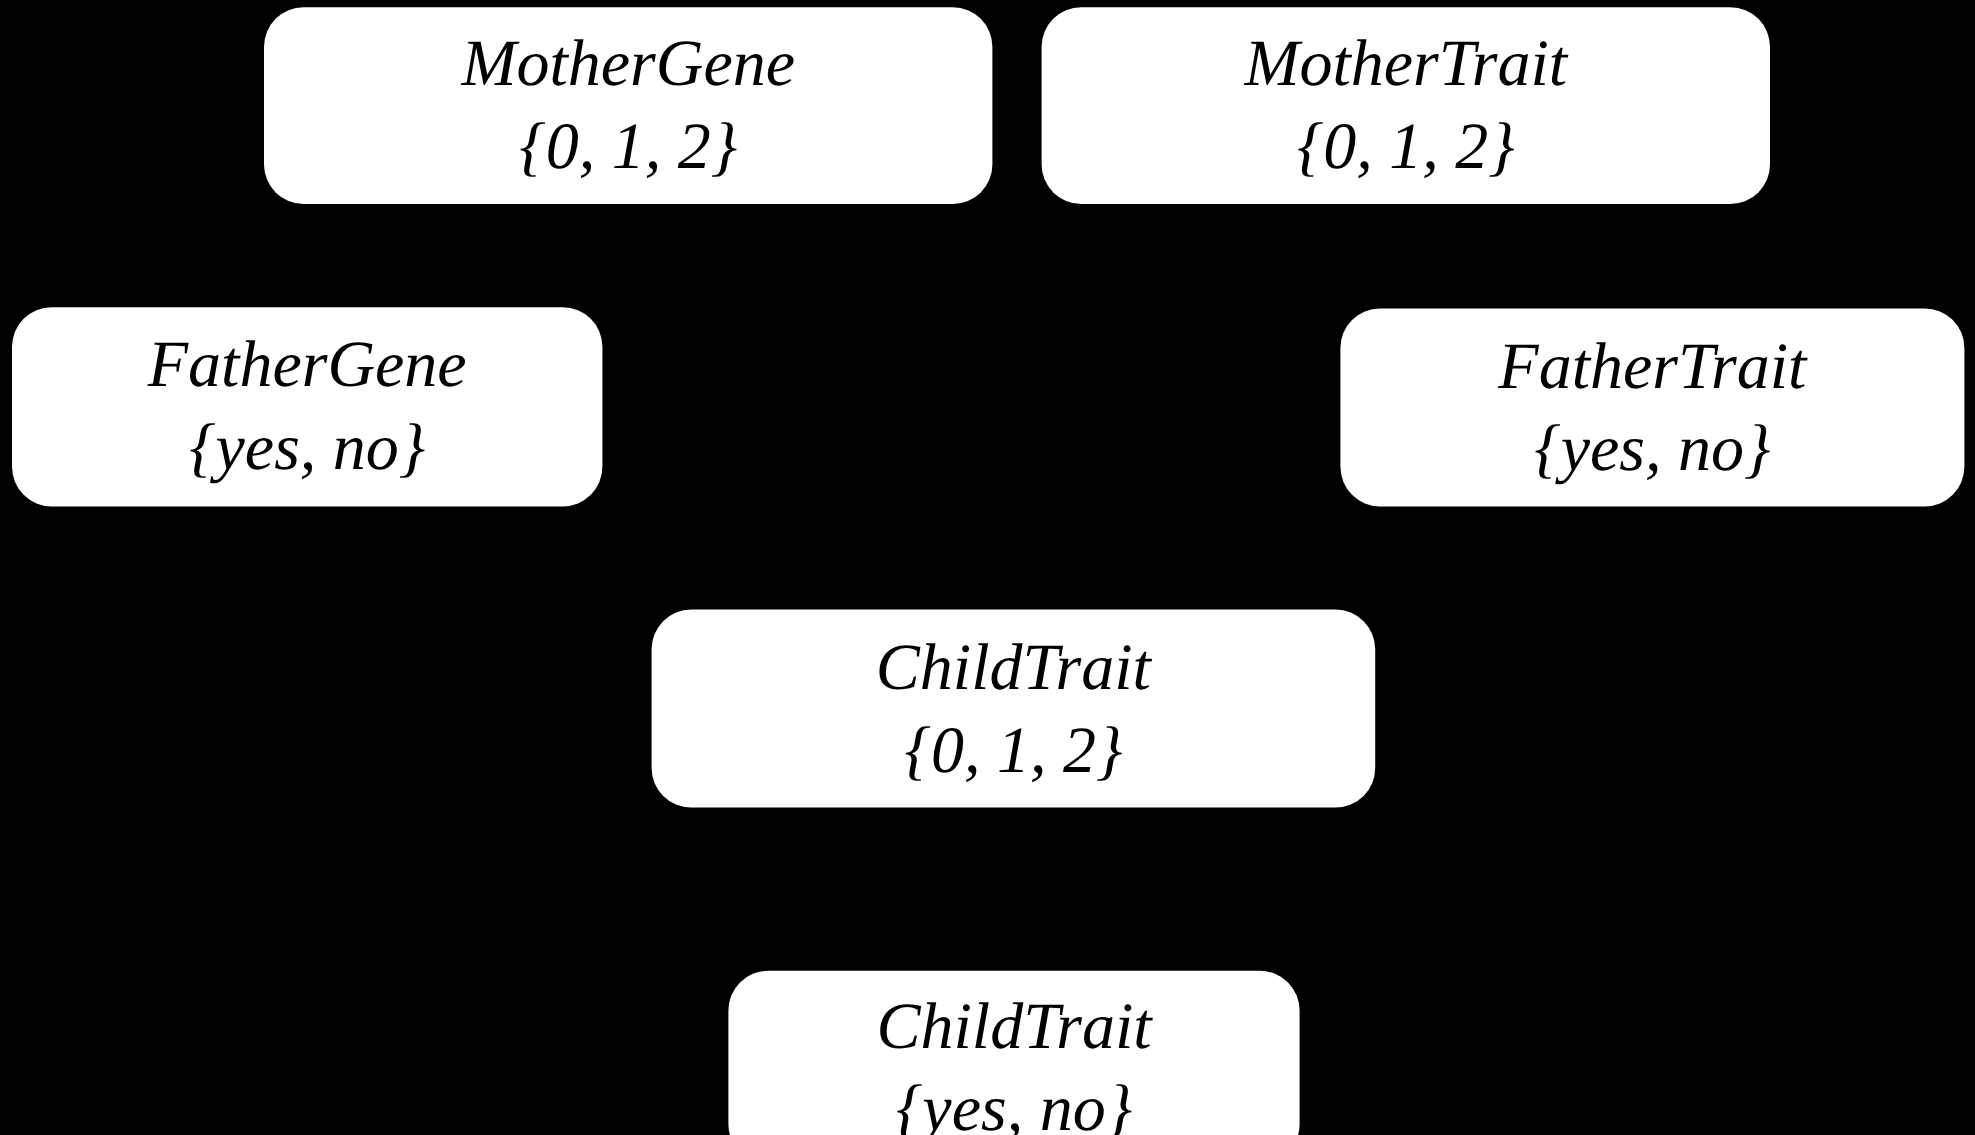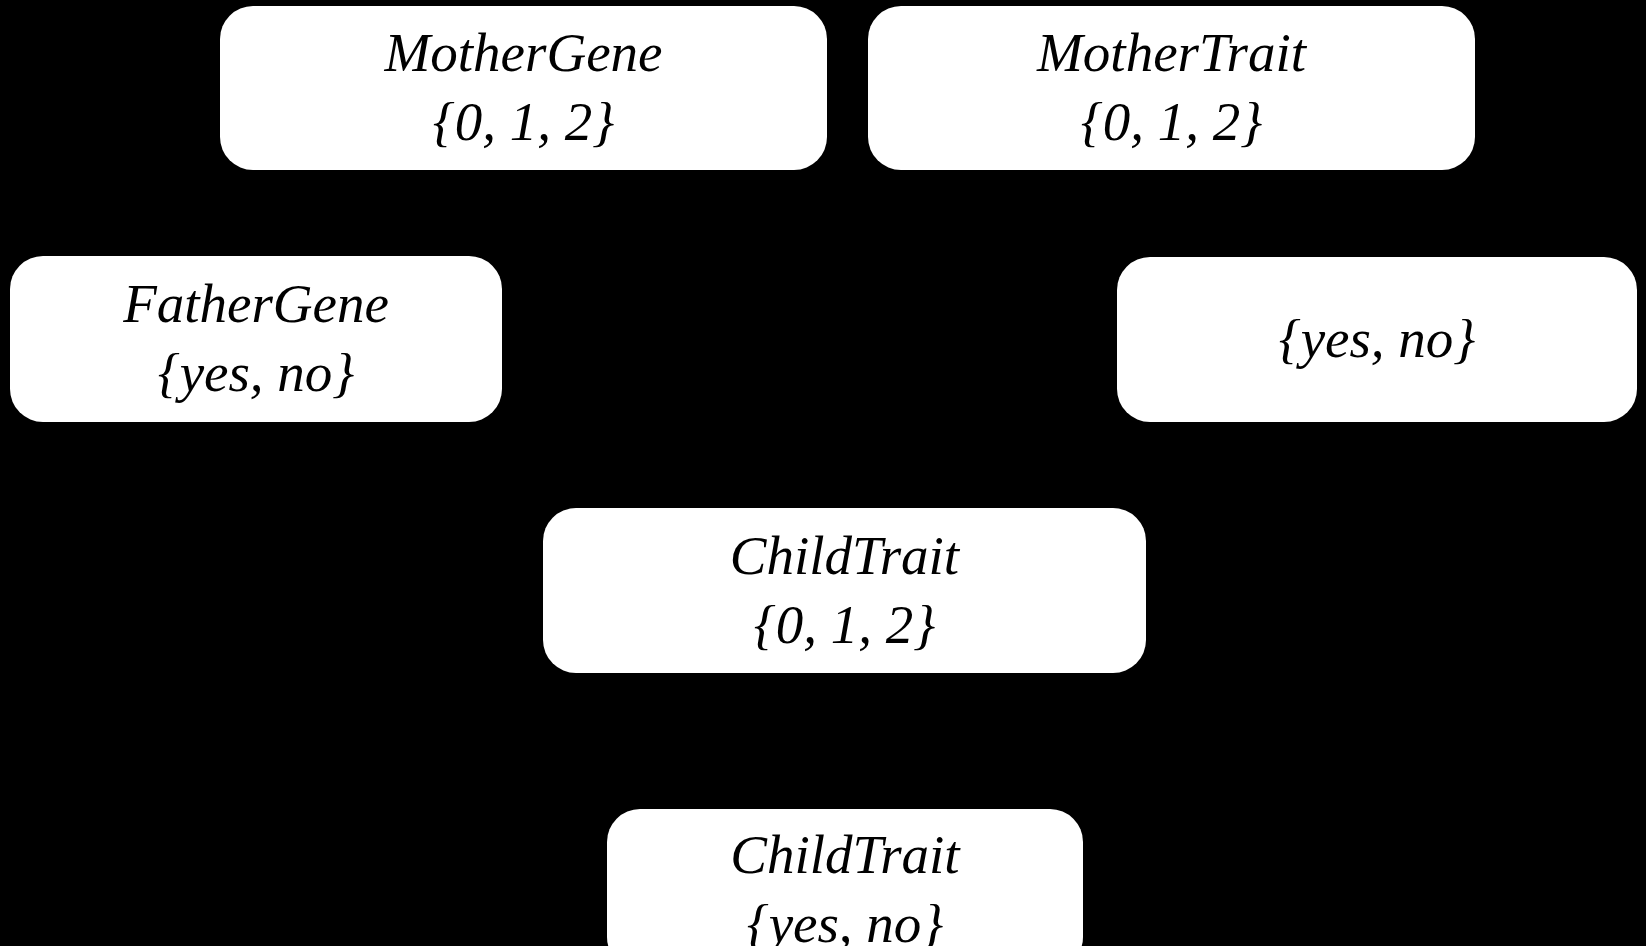"FatherTrait" div.node-label { html: none -> <div>FatherTrait</div> }
